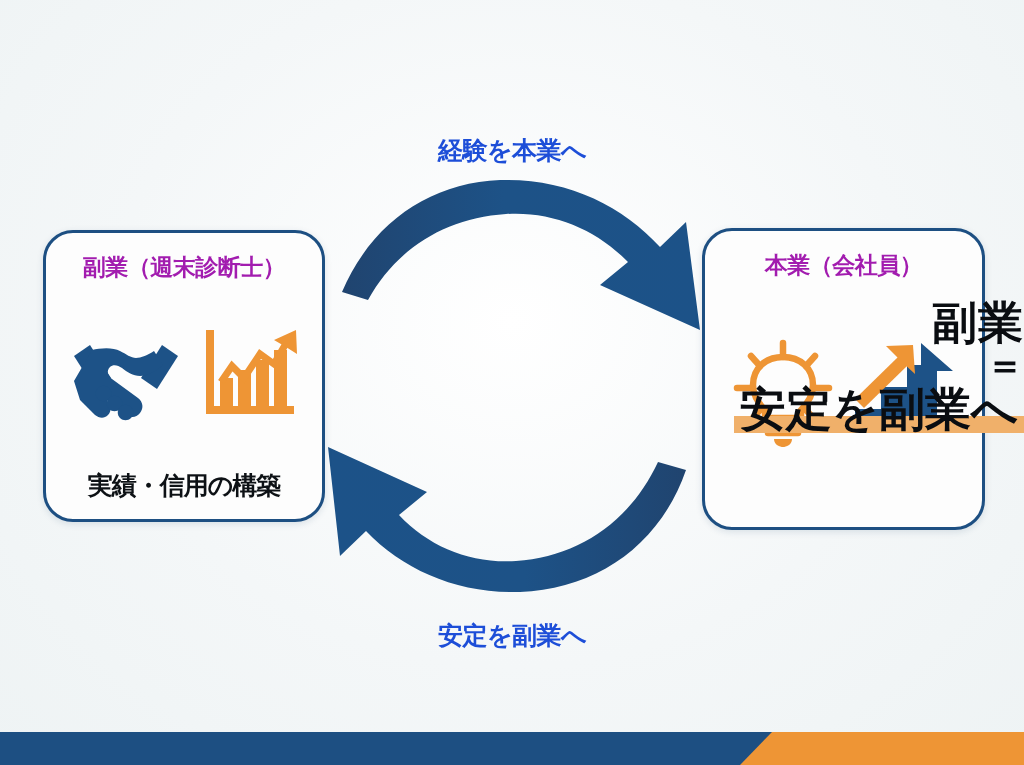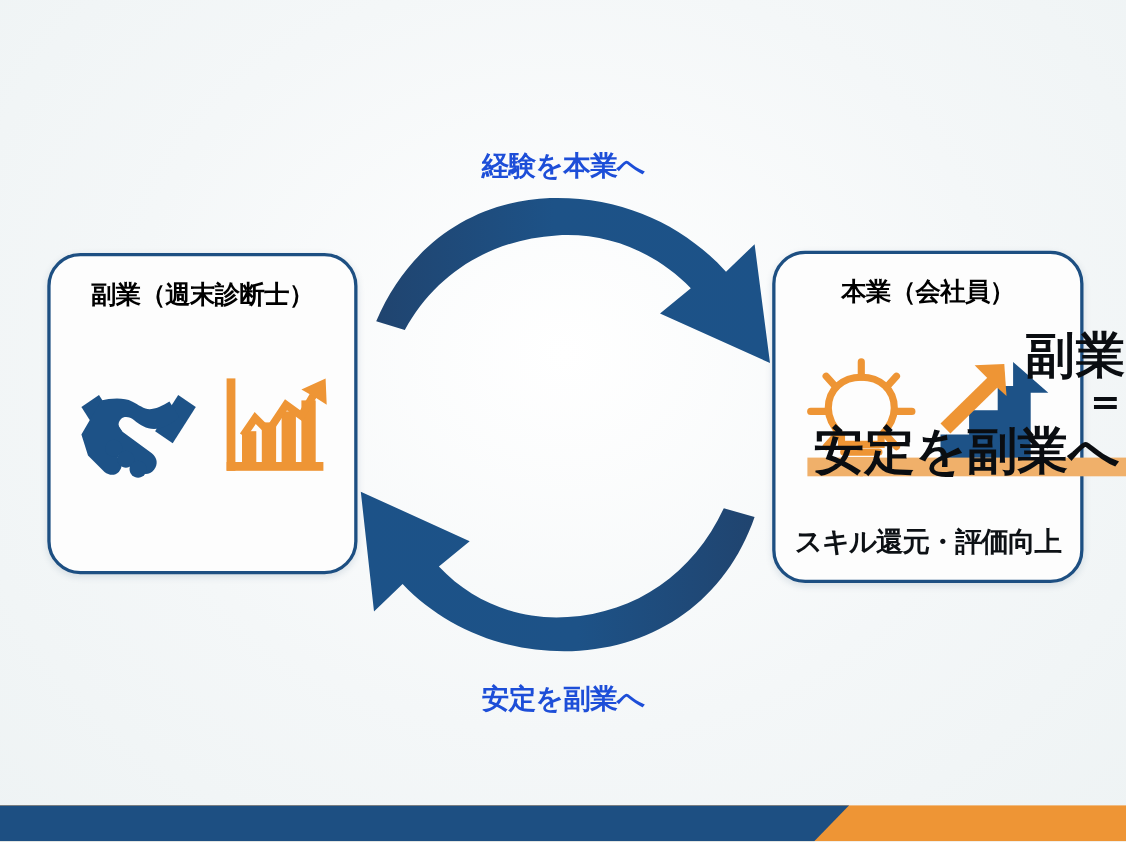"副業（週末診断士）" .card-title { color: #000000 -> #a21caf }
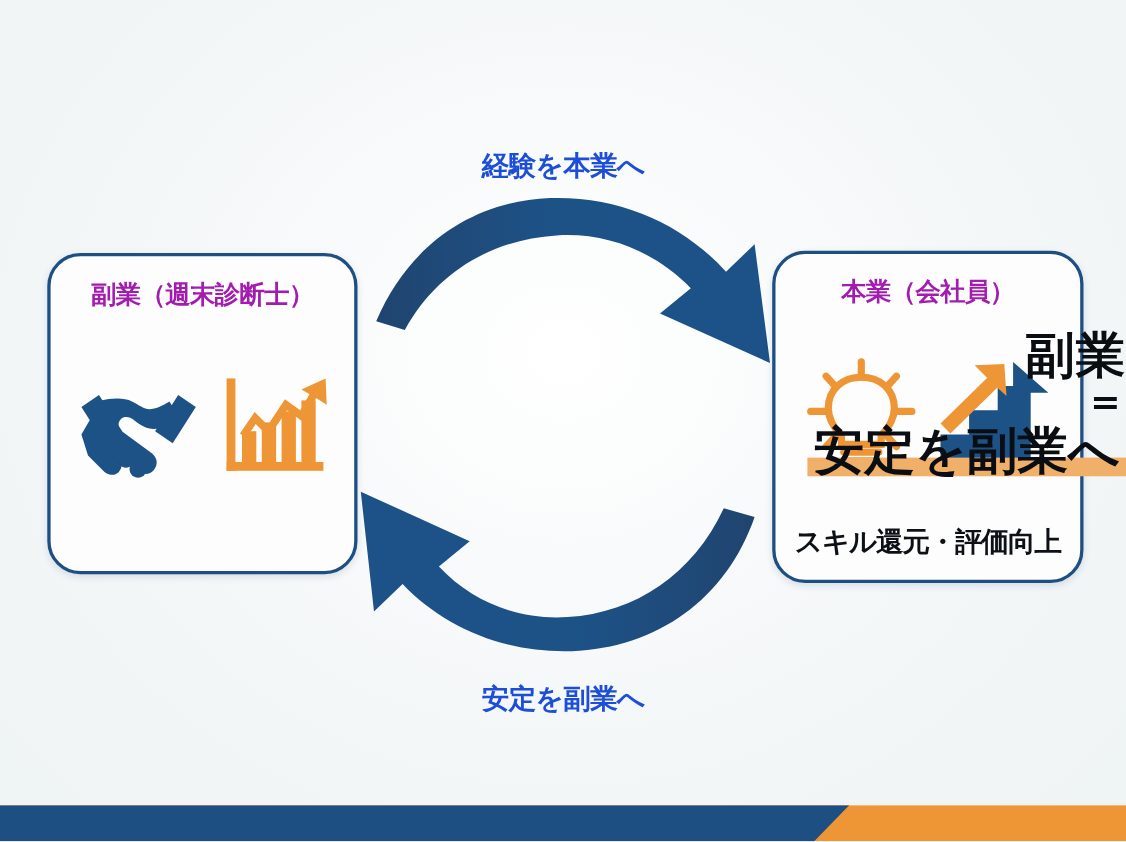"実績・信用の構築" div.card-caption { html: none -> <div>実績・信用の構築</div> }
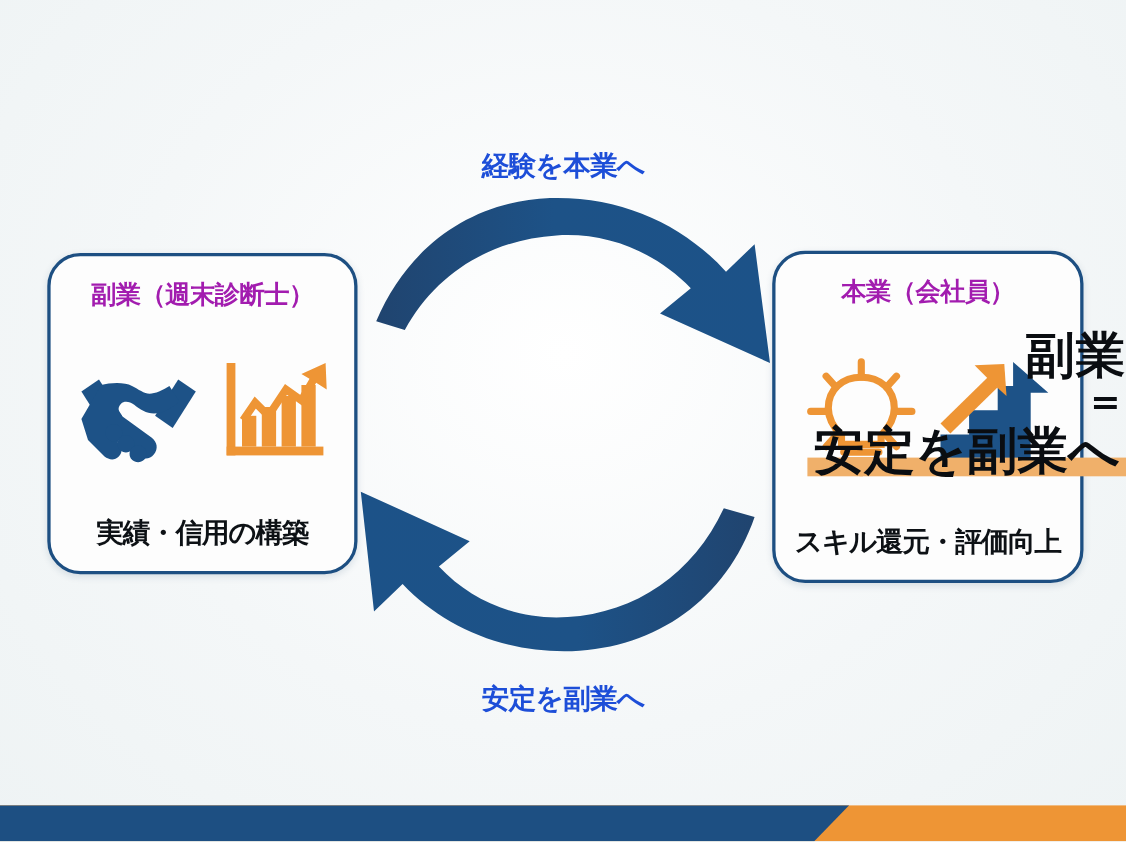"スキル還元・評価向上" div.card-caption { html: <div>スキル還元・評価向上</div> -> none }
